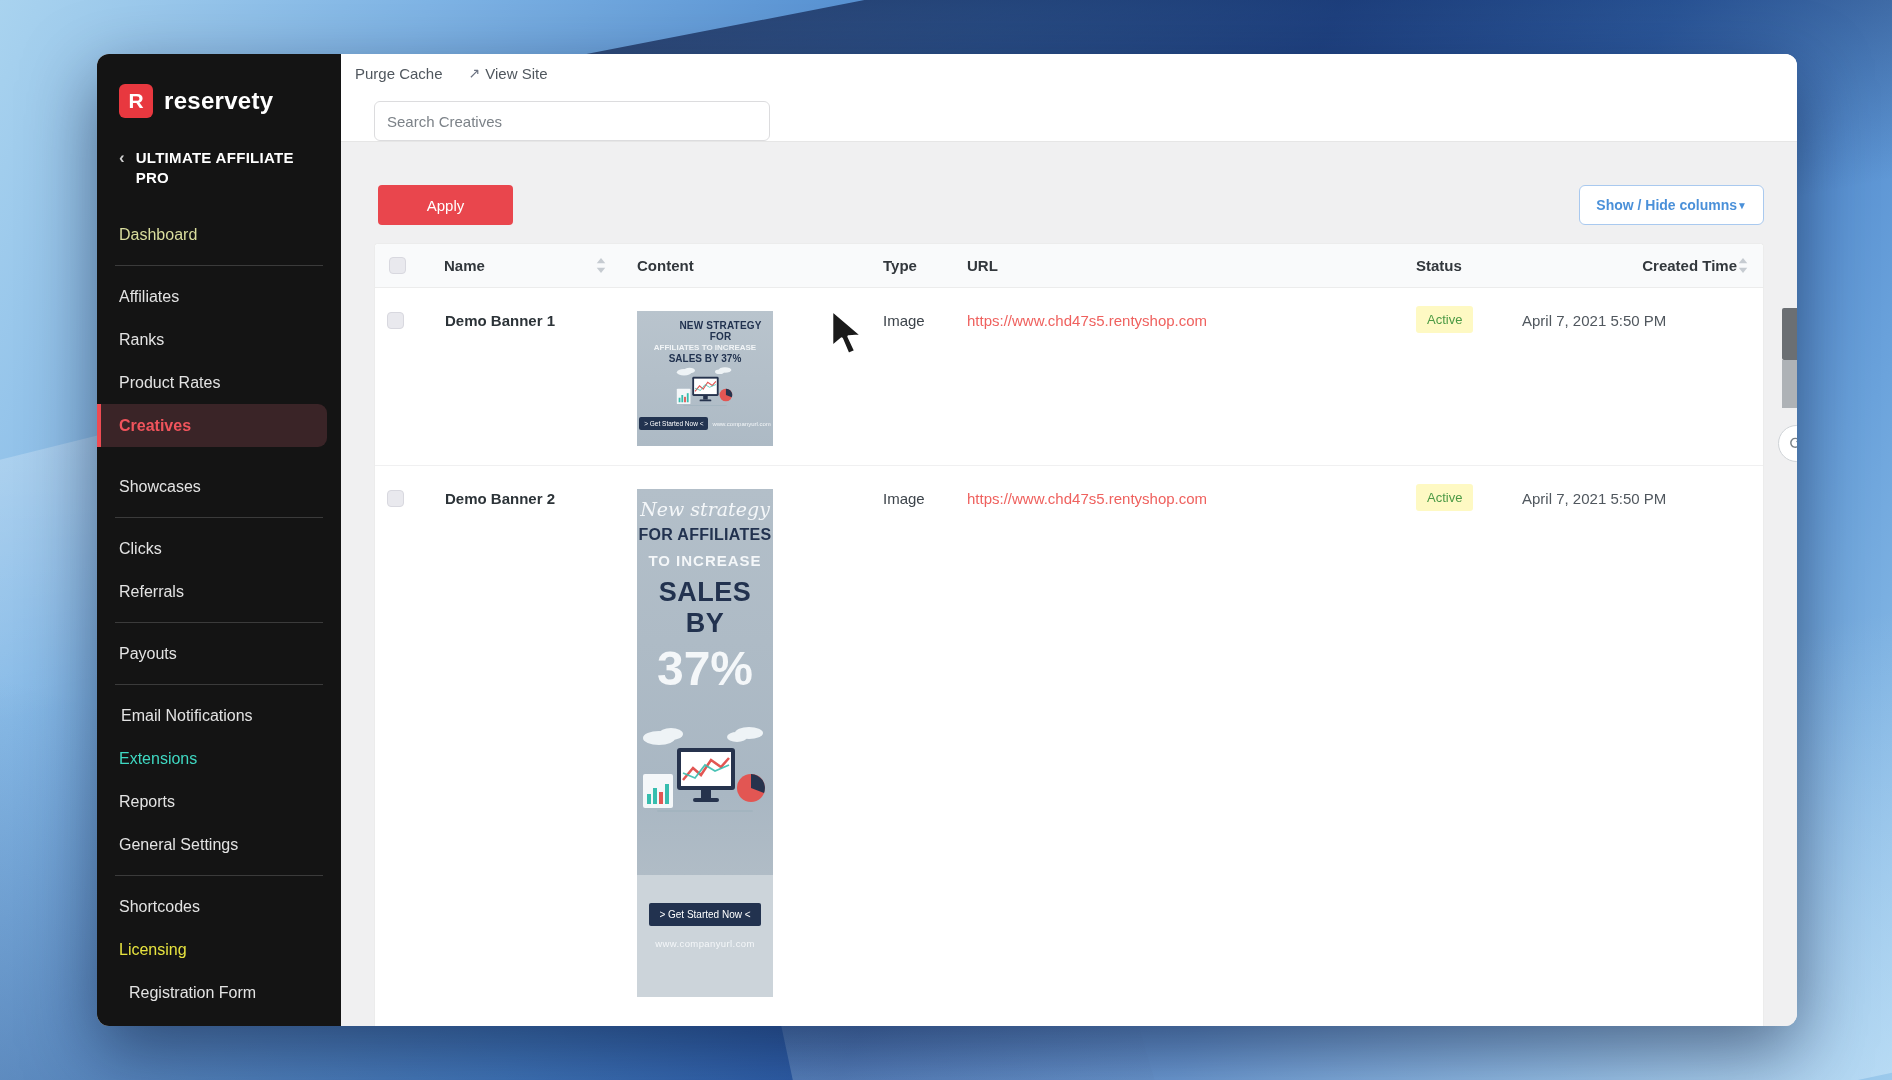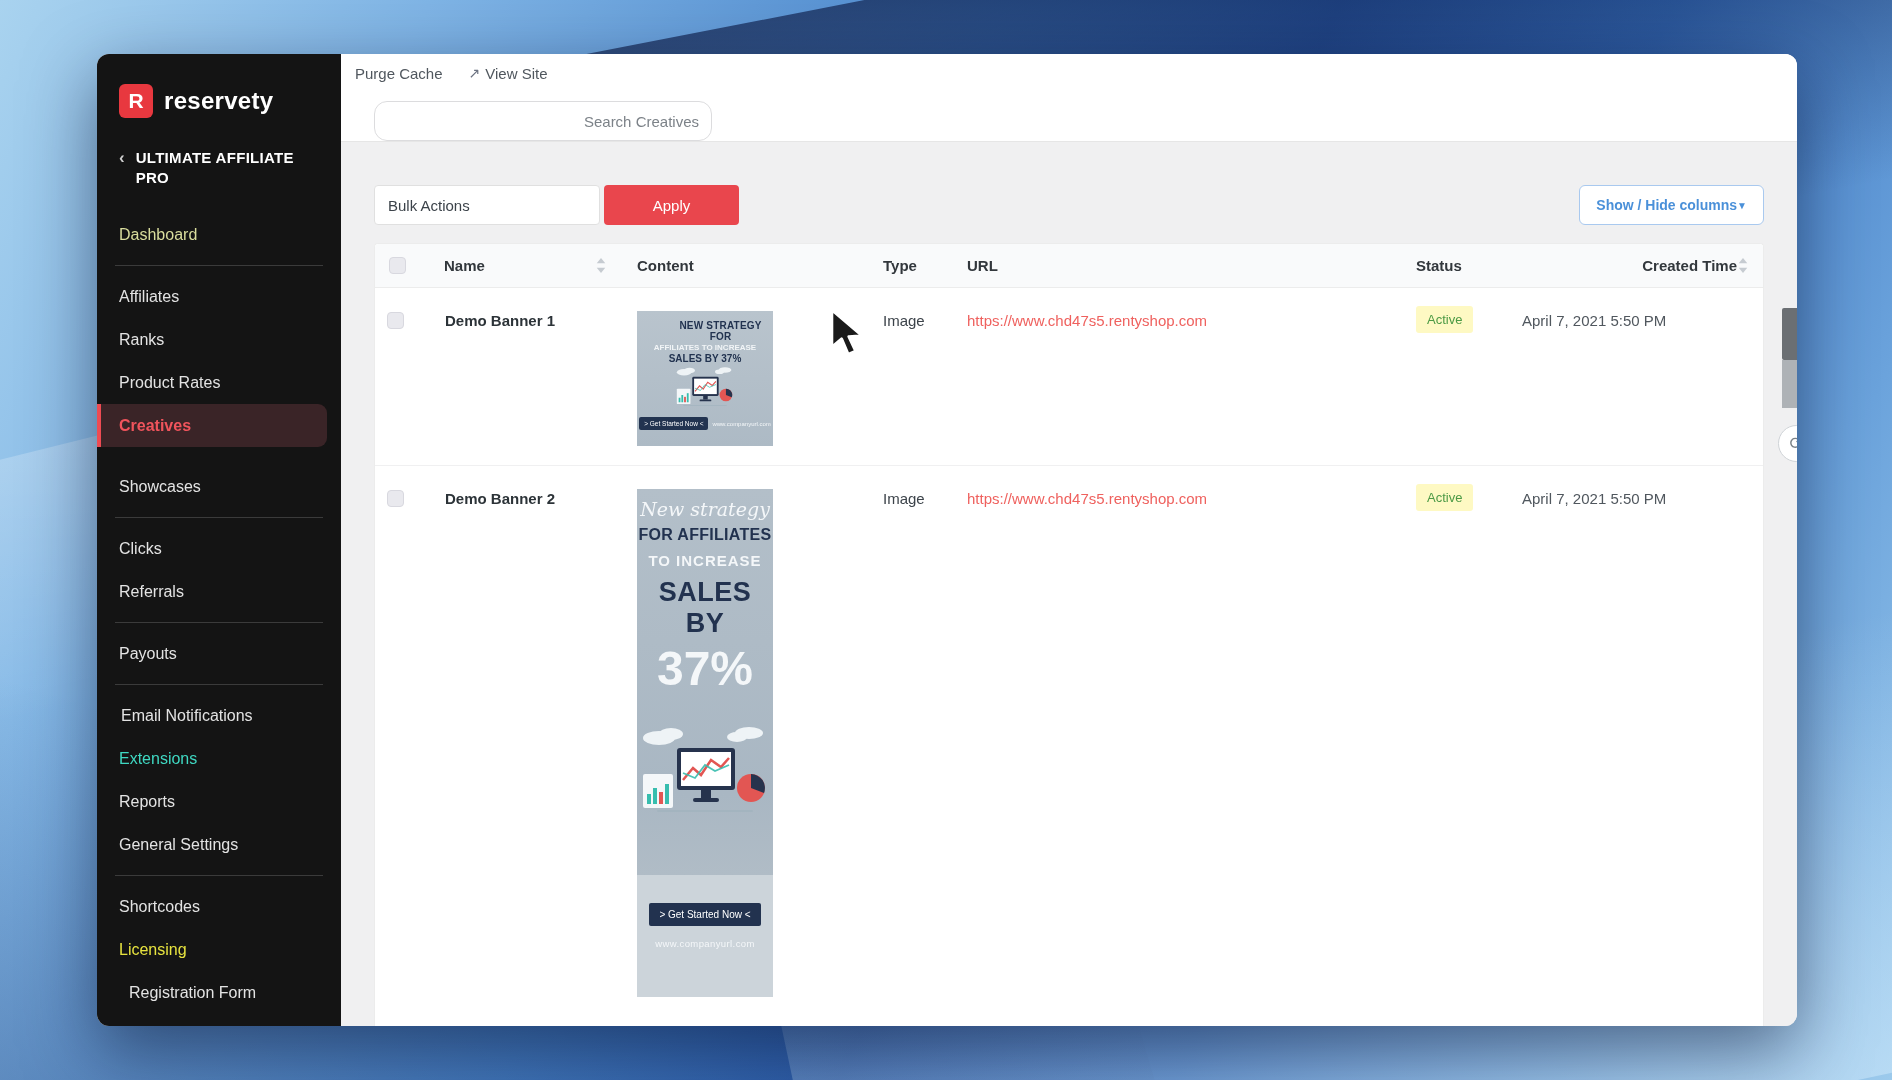"Search Creatives" .search-input { border-radius: 13px -> 6px; text-align: right -> none; width: 338px -> 396px }
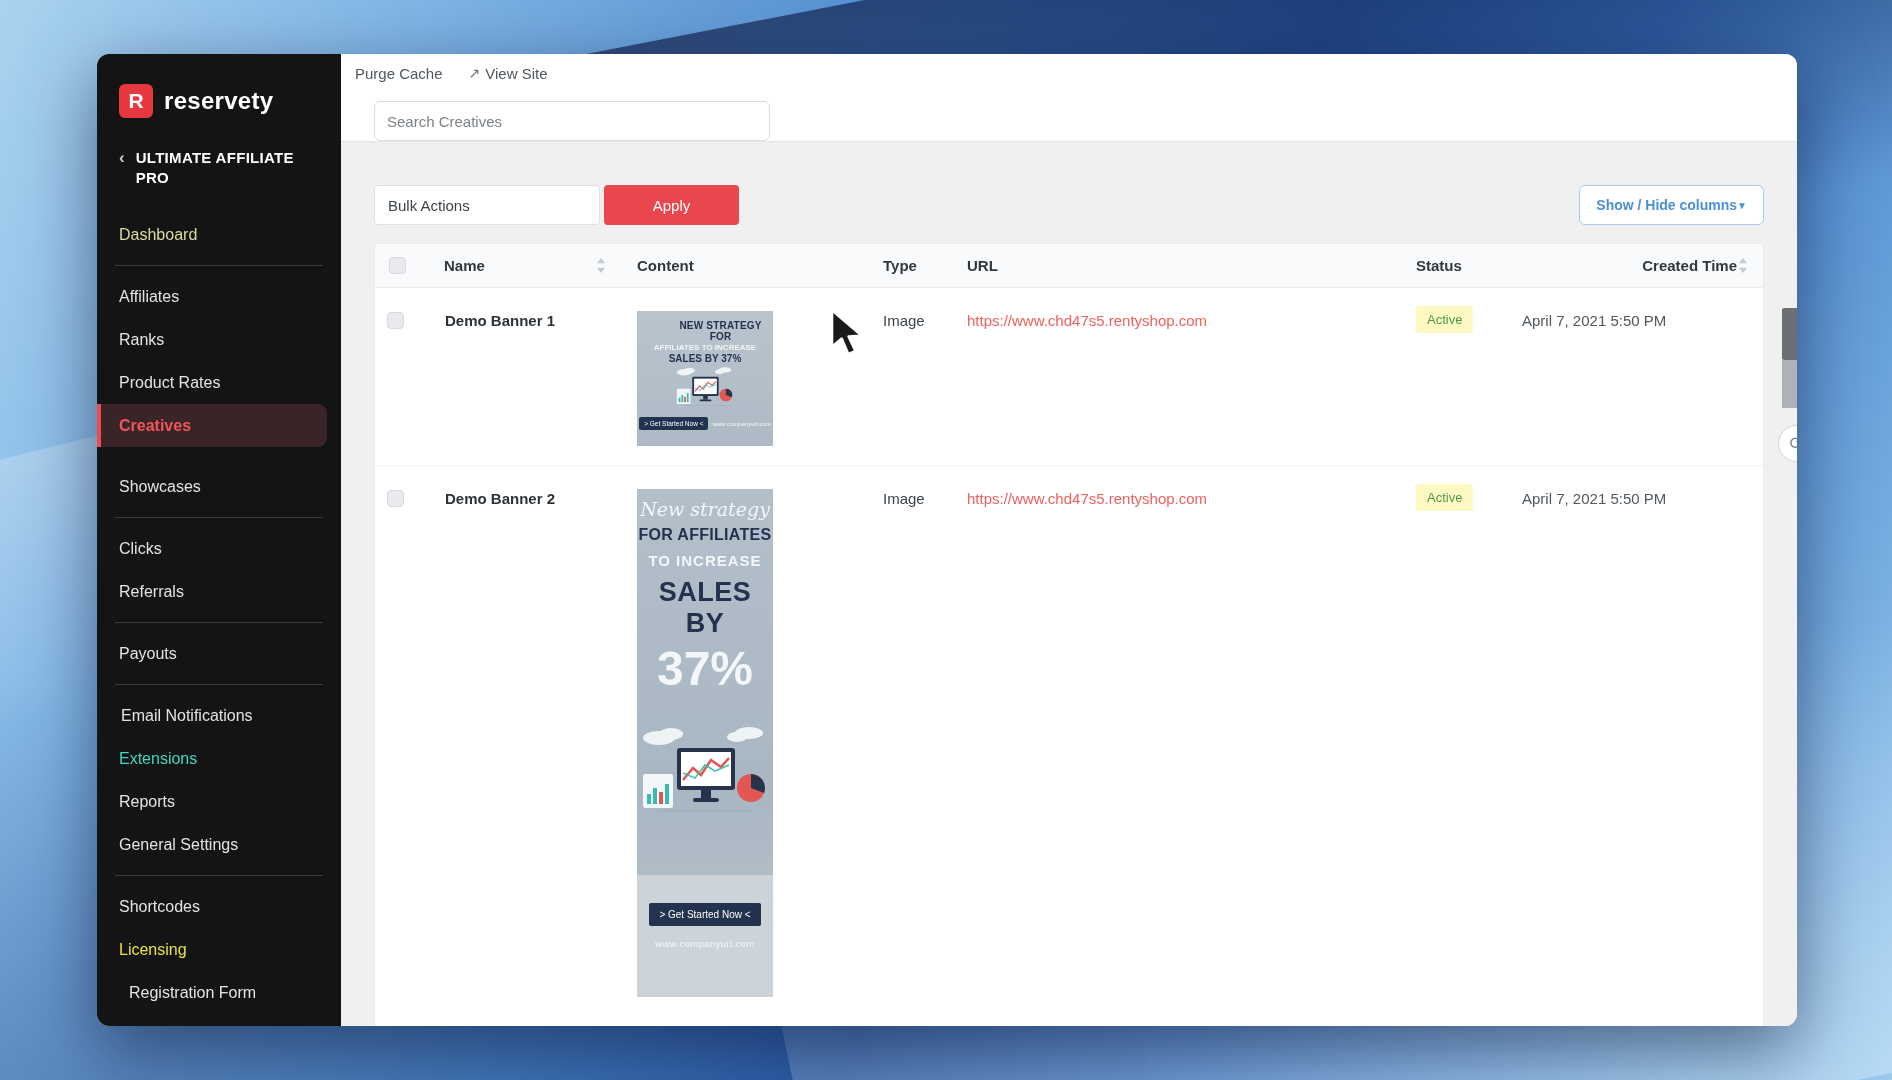"Bulk Actions" div.bulk-select { html: <div> <span>Bulk Actions</span> </div> -> none }
